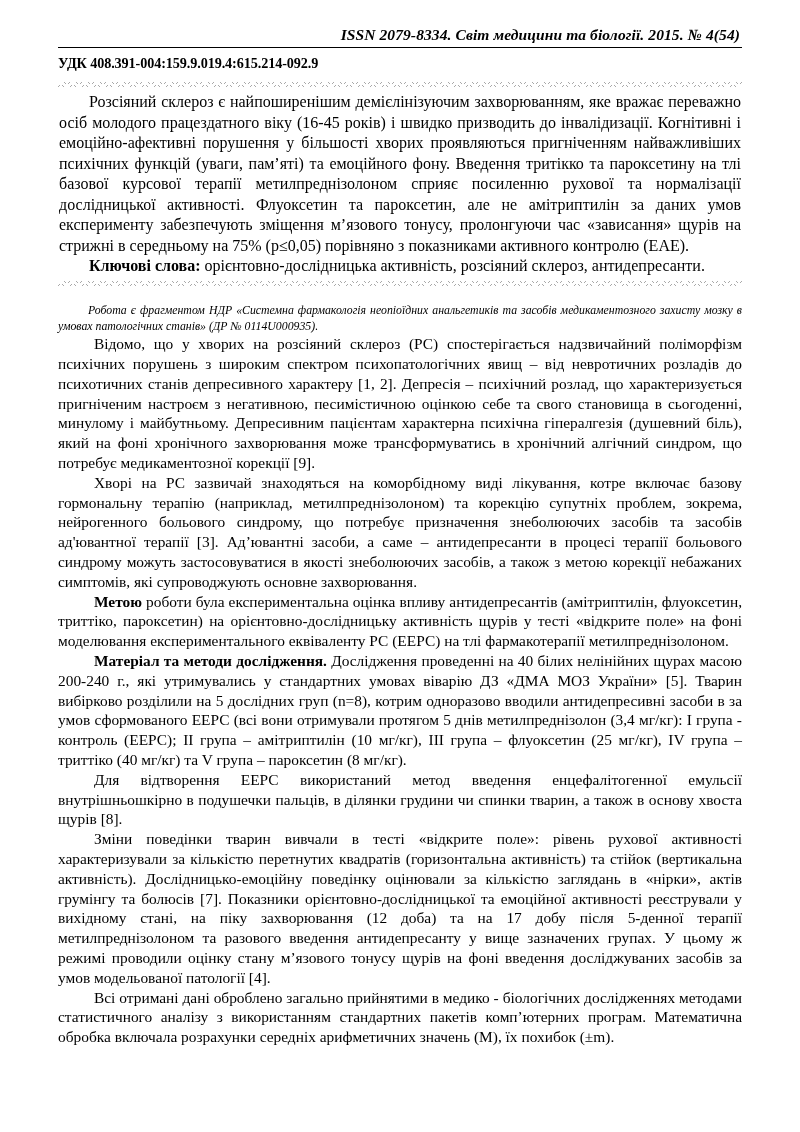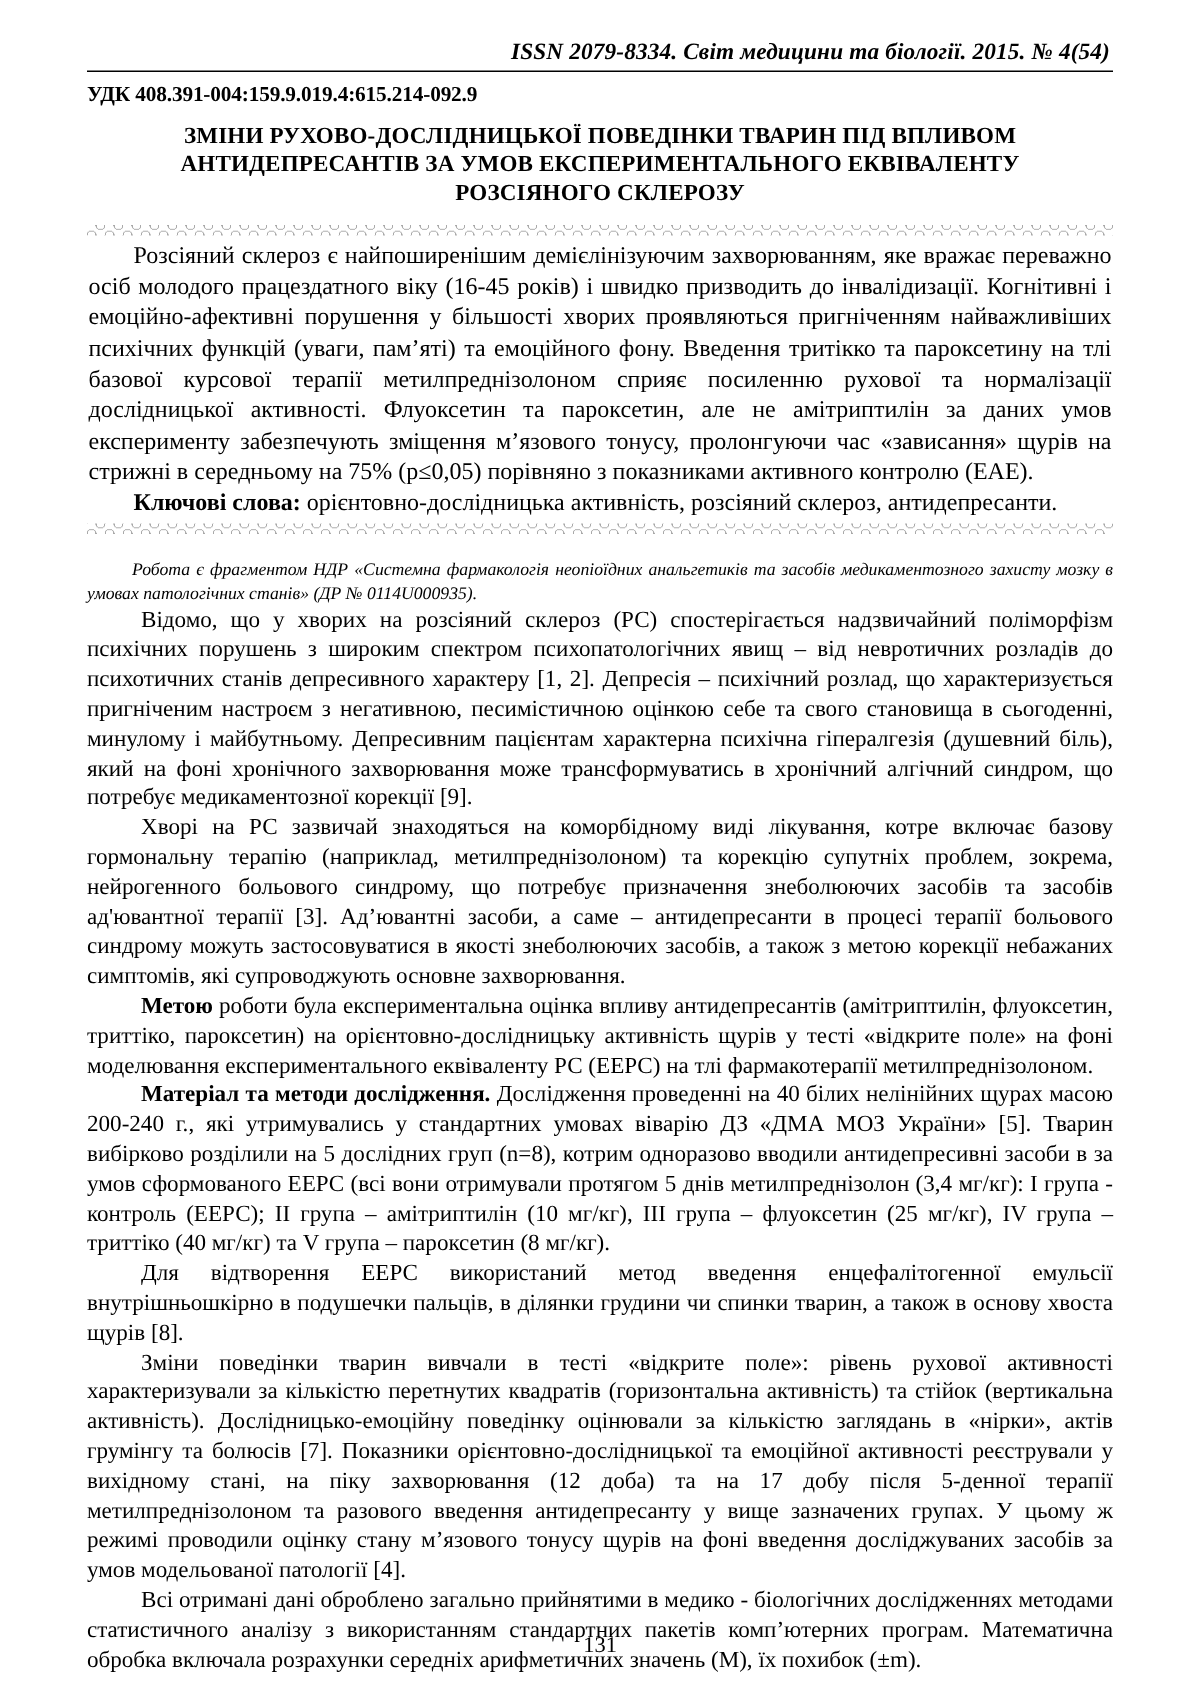"ЗМІНИ РУХОВО-ДОСЛІДНИЦЬКОЇ ПОВЕДІНКИ" div.article-title { html: <div>ЗМІНИ РУХОВО-ДОСЛІДНИЦЬКОЇ ПОВЕДІНКИ ТВАРИН ПІД ВПЛИВОМ АНТИДЕПРЕСАНТІВ ЗА УМОВ ЕКСПЕРИМЕНТАЛЬНОГО ЕКВІВАЛЕНТУ РОЗСІЯНОГО СКЛЕРОЗУ</div> -> none }
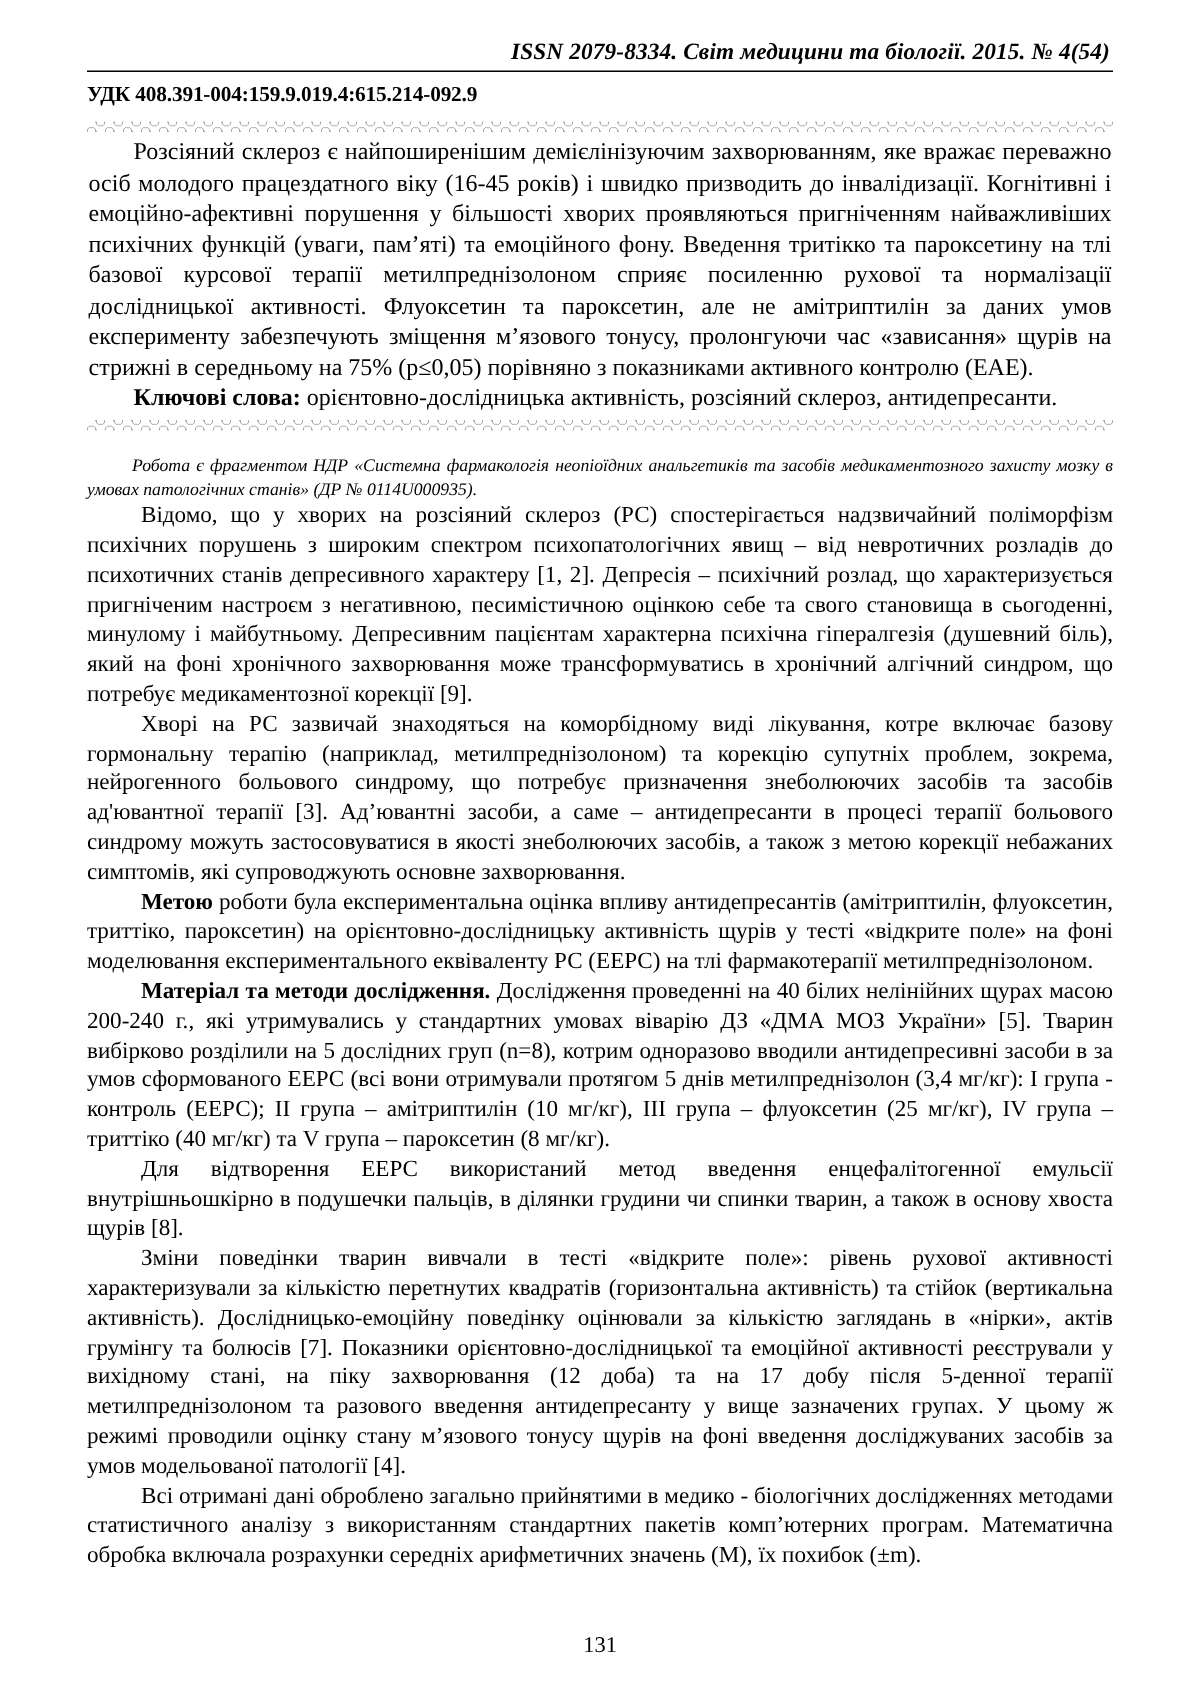"131" div.page-number { html: <div>131</div> -> none }
